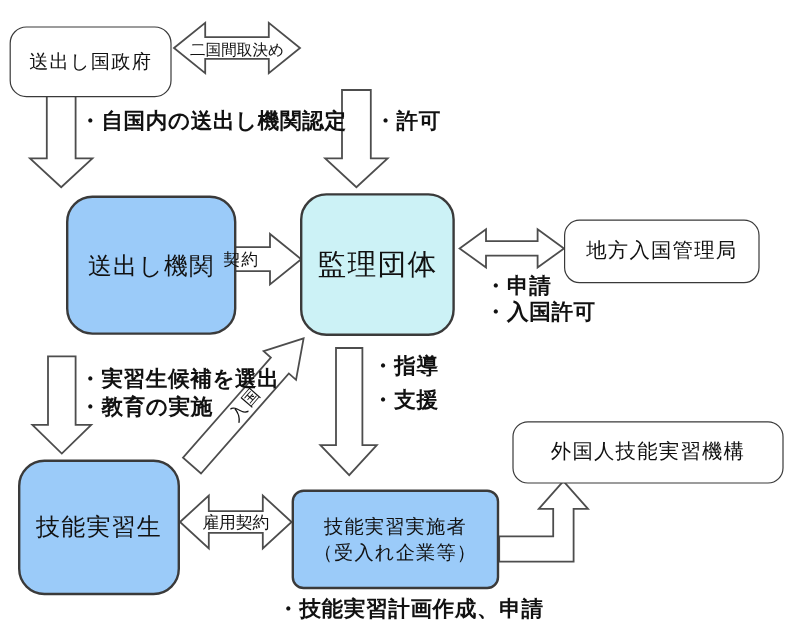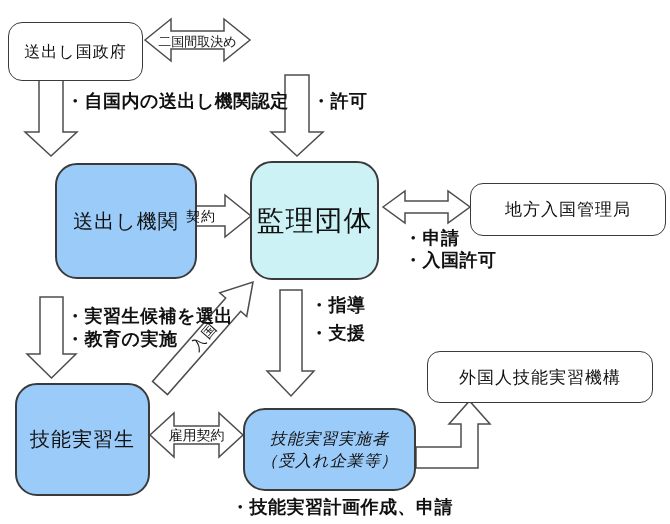"監理団体" .n-suporg { font-size: 28px -> 24px }
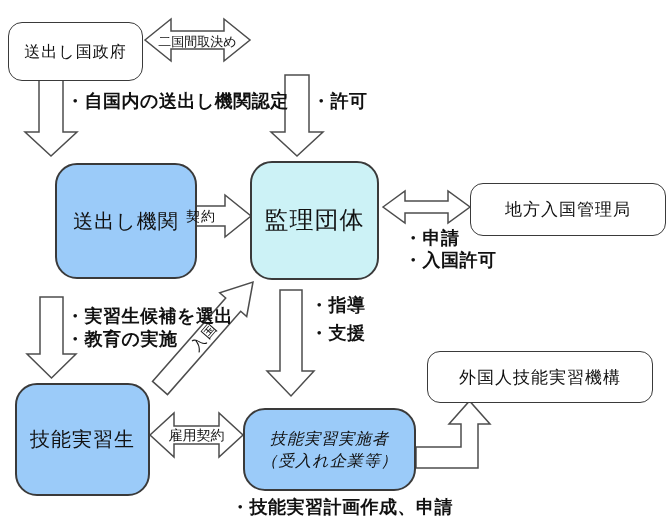"地方入国管理局" .n-imm { width: 196px -> 163px }
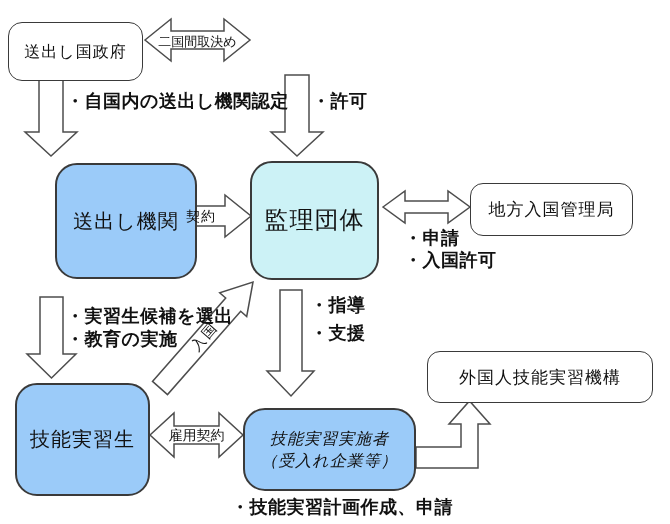"技能実習実施者" .n-impl { border-radius: 22px -> 10px; font-style: italic -> none }
